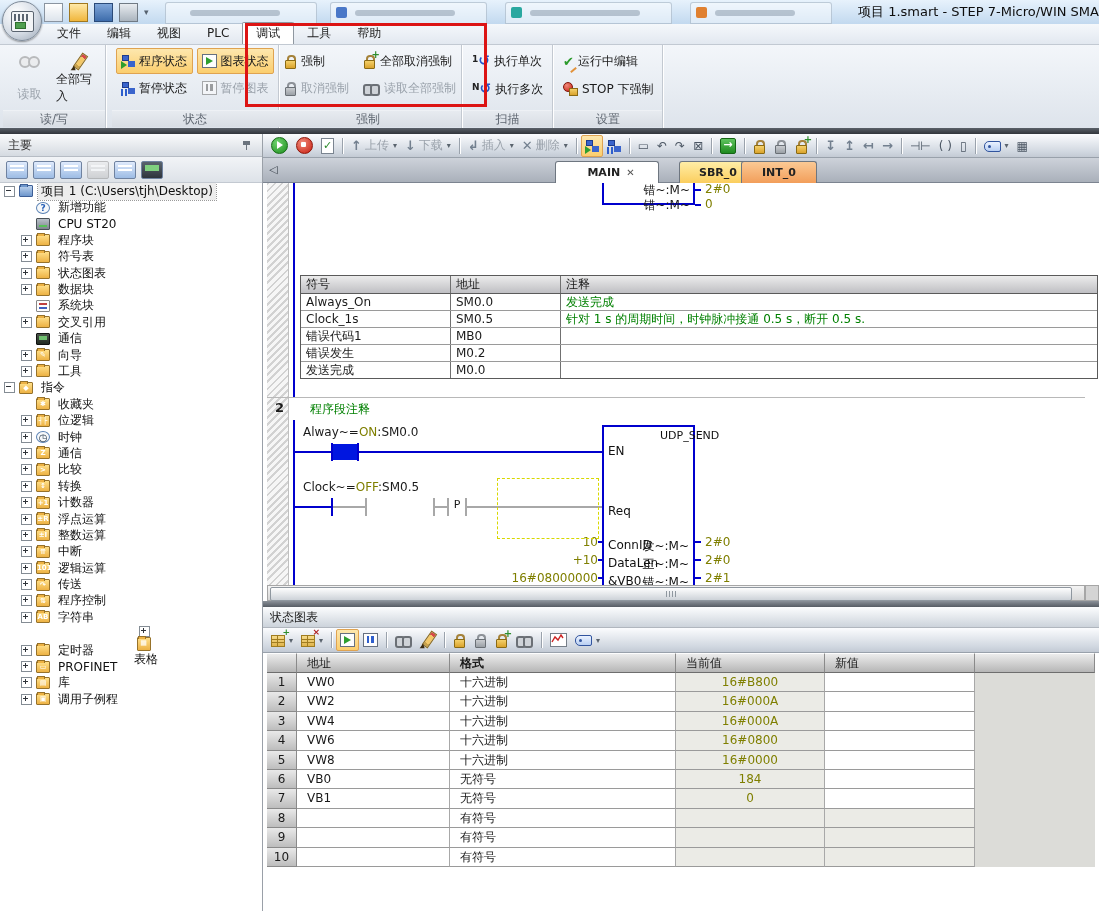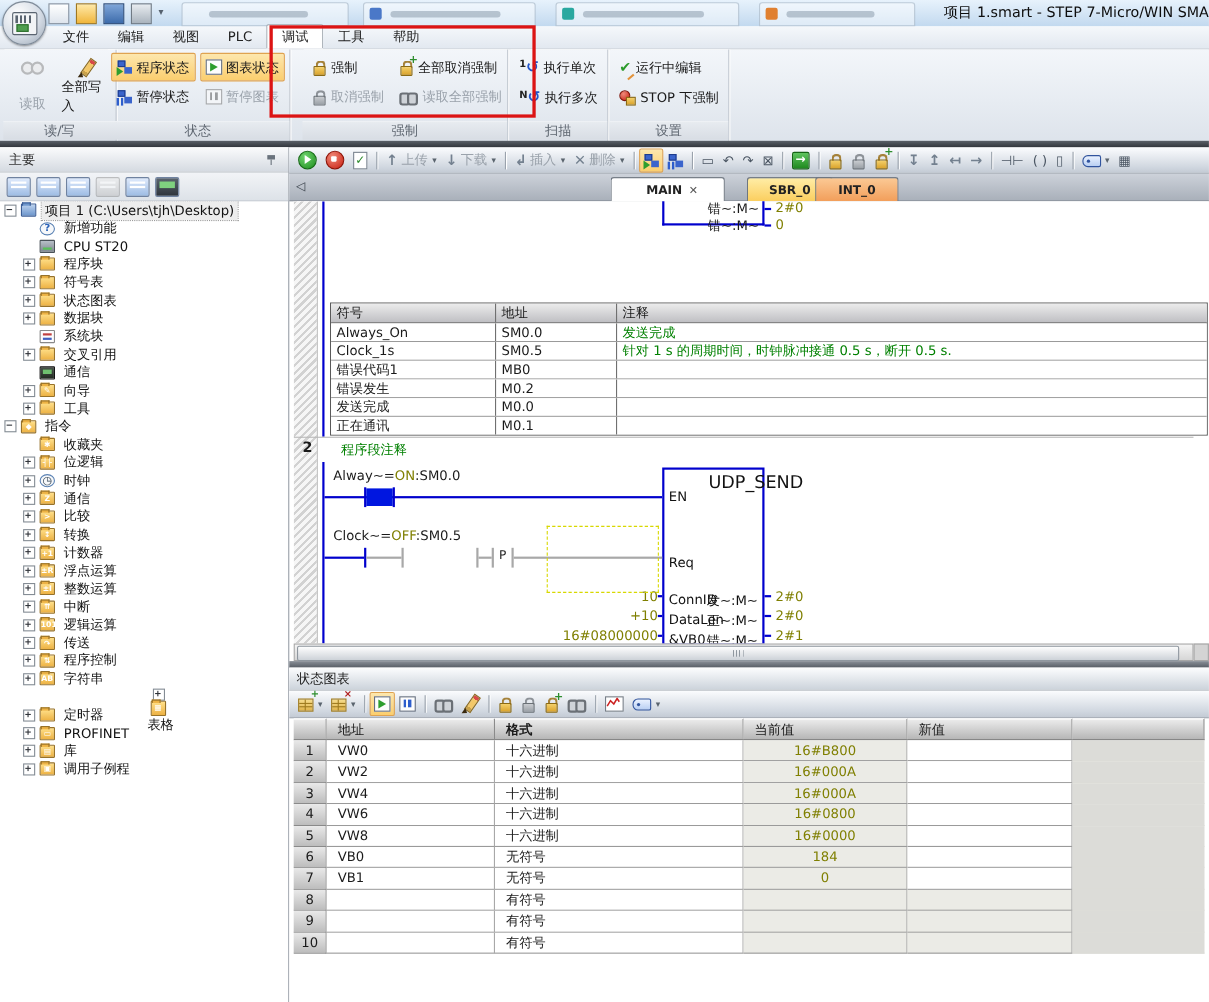"程序状态" div.rgroup { left: 97px -> 112px }
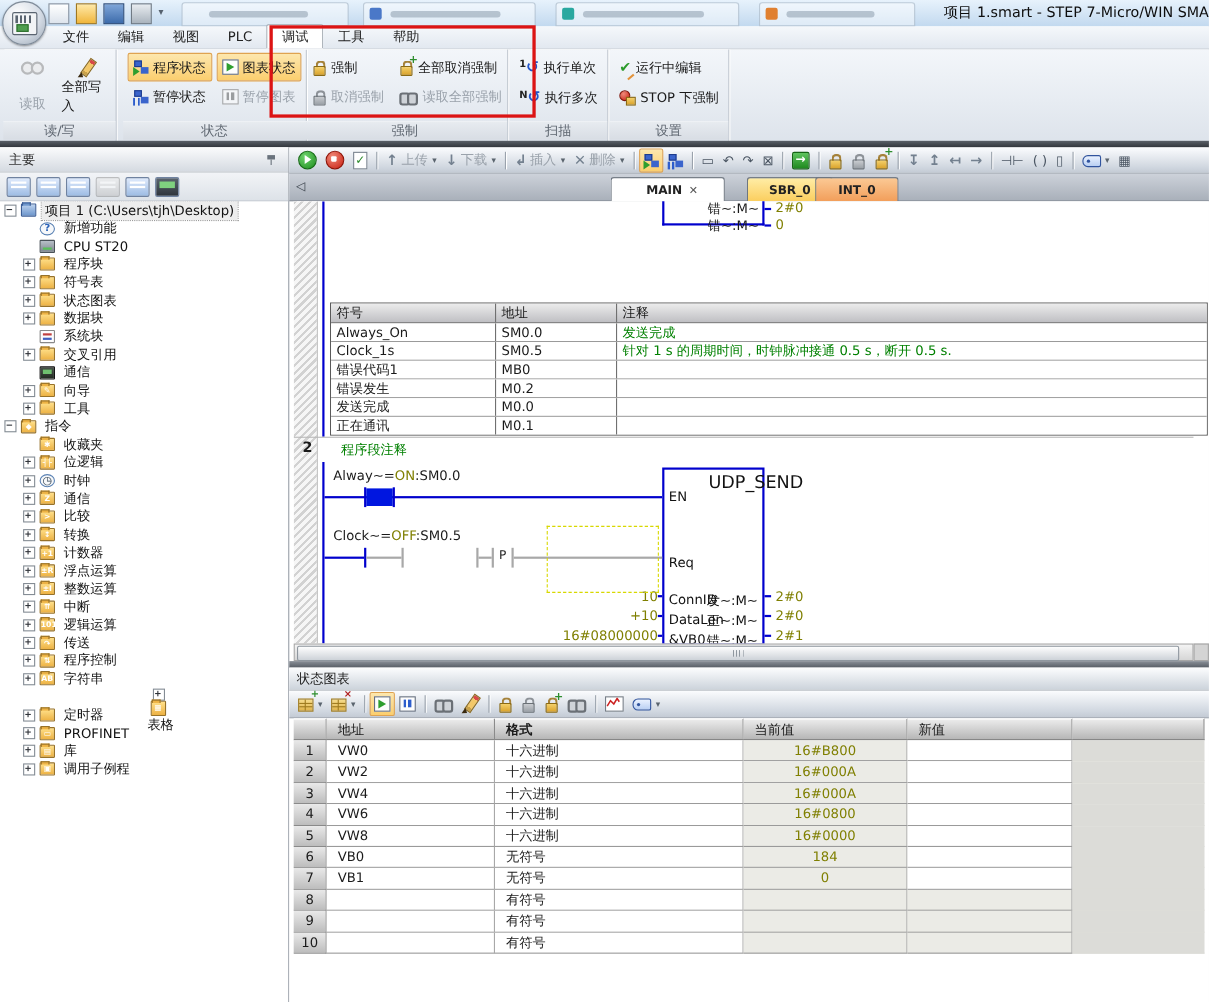"正在通讯" div.drow { html: <div> <div>正在通讯</div> <div>M0.1</div> <div></div> </div> -> none }
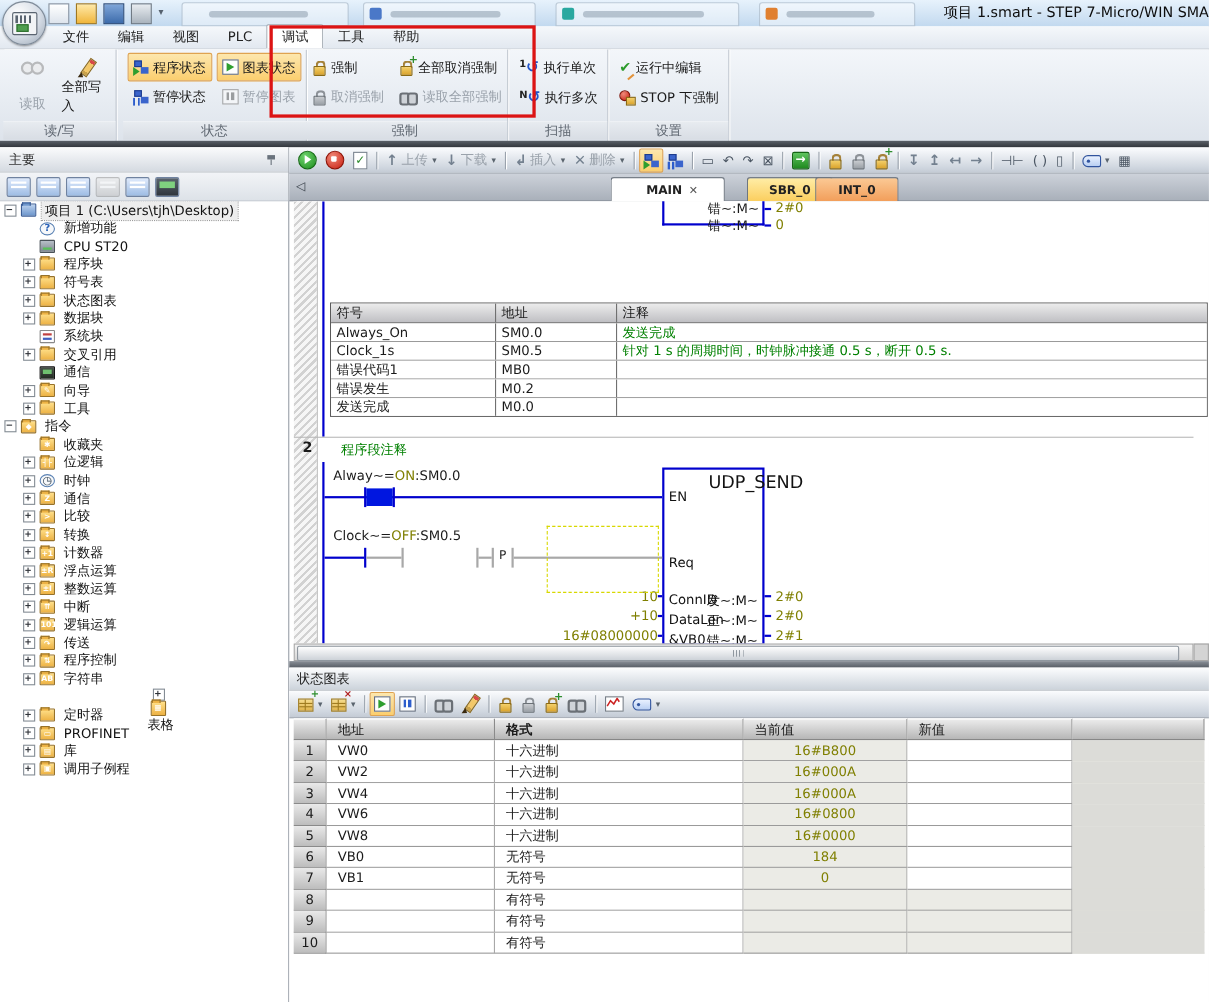"UDP_SEND" .btitle { font-size: 16px -> 11px; left: 0 -> 16px }
